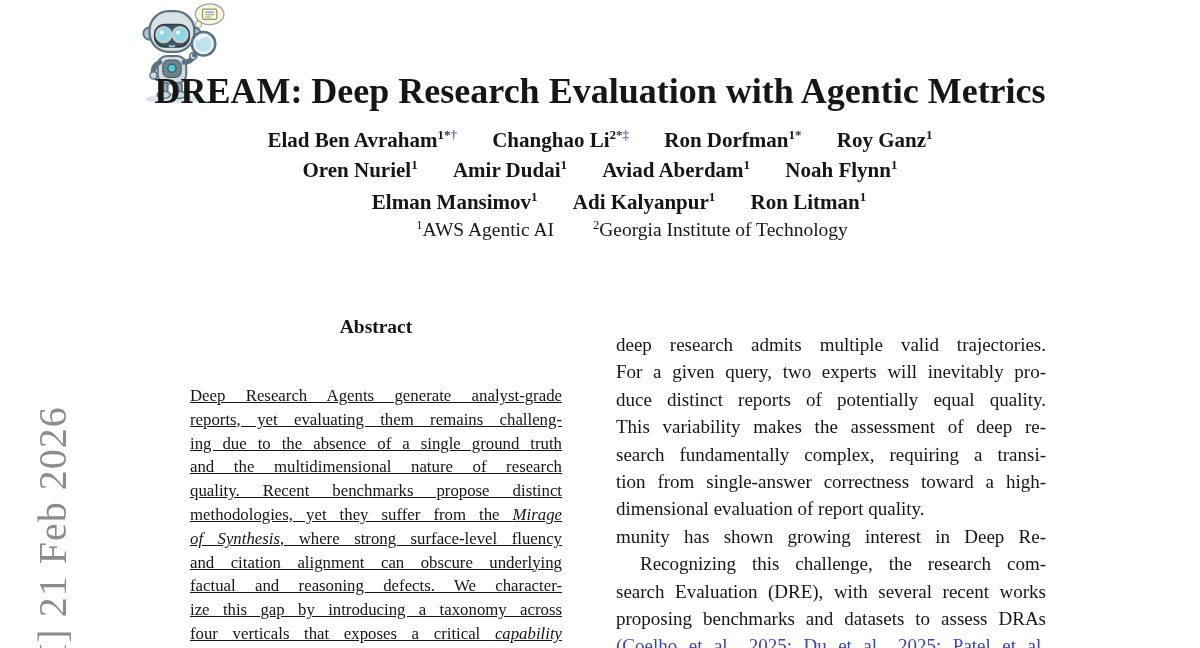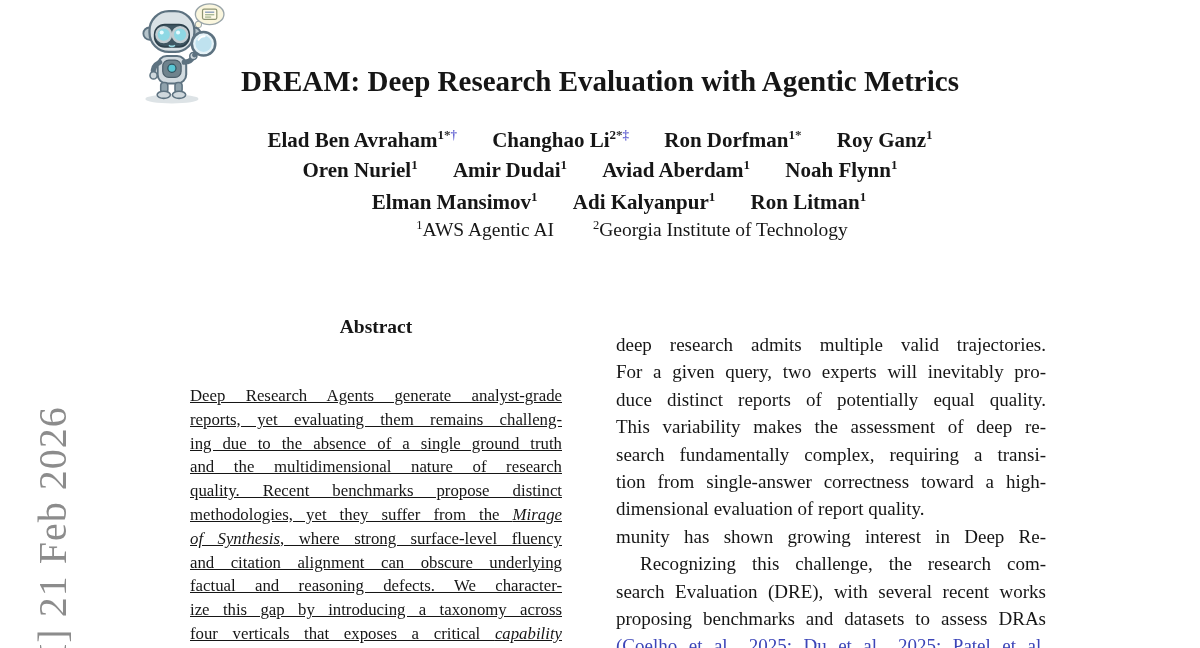"DREAM: Deep Research Evaluation with" .title { font-size: 29px -> 36px }
